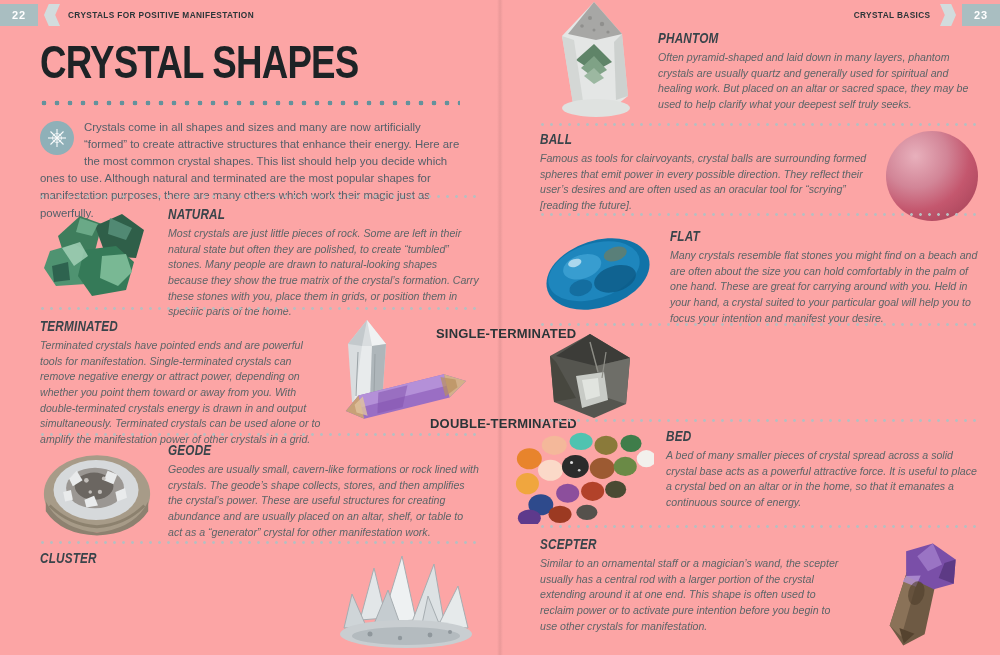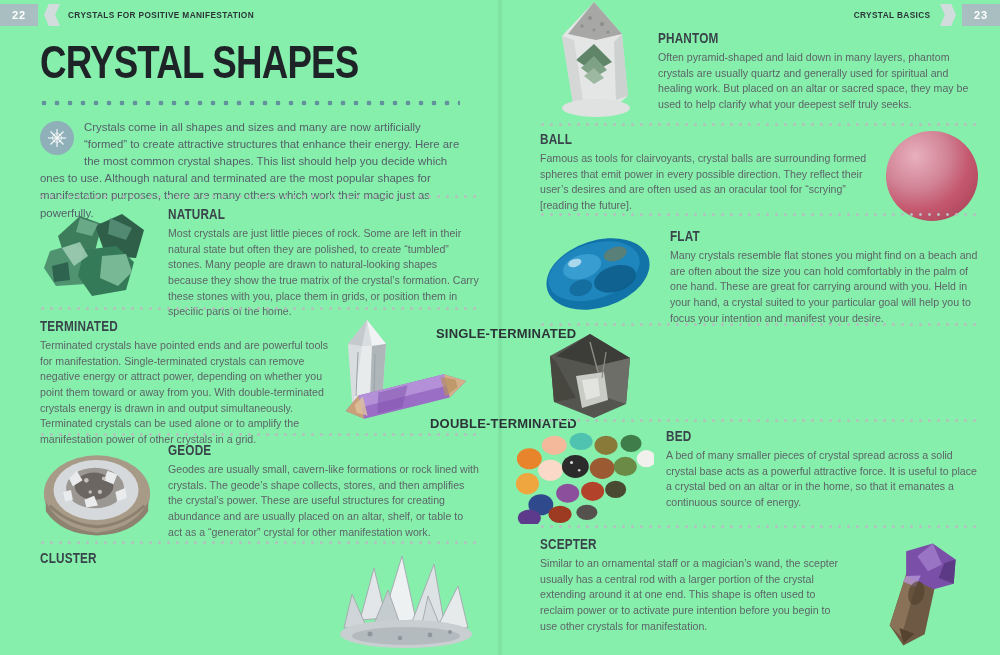"22" .spread { background: #86efac -> #fca5a5 }
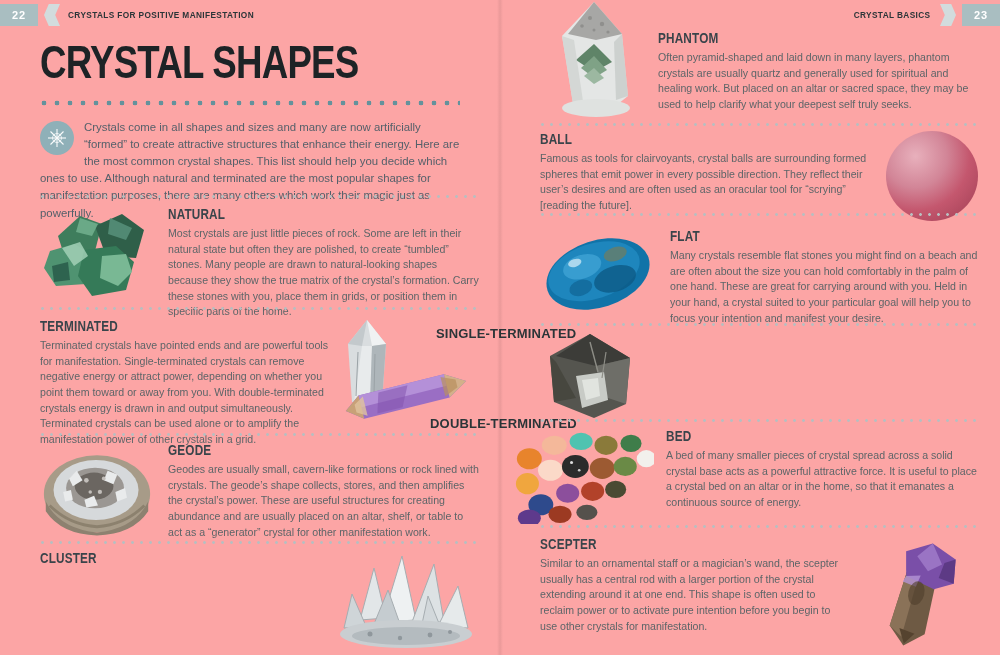"PHANTOM" .sec .txt { font-style: none -> italic }
